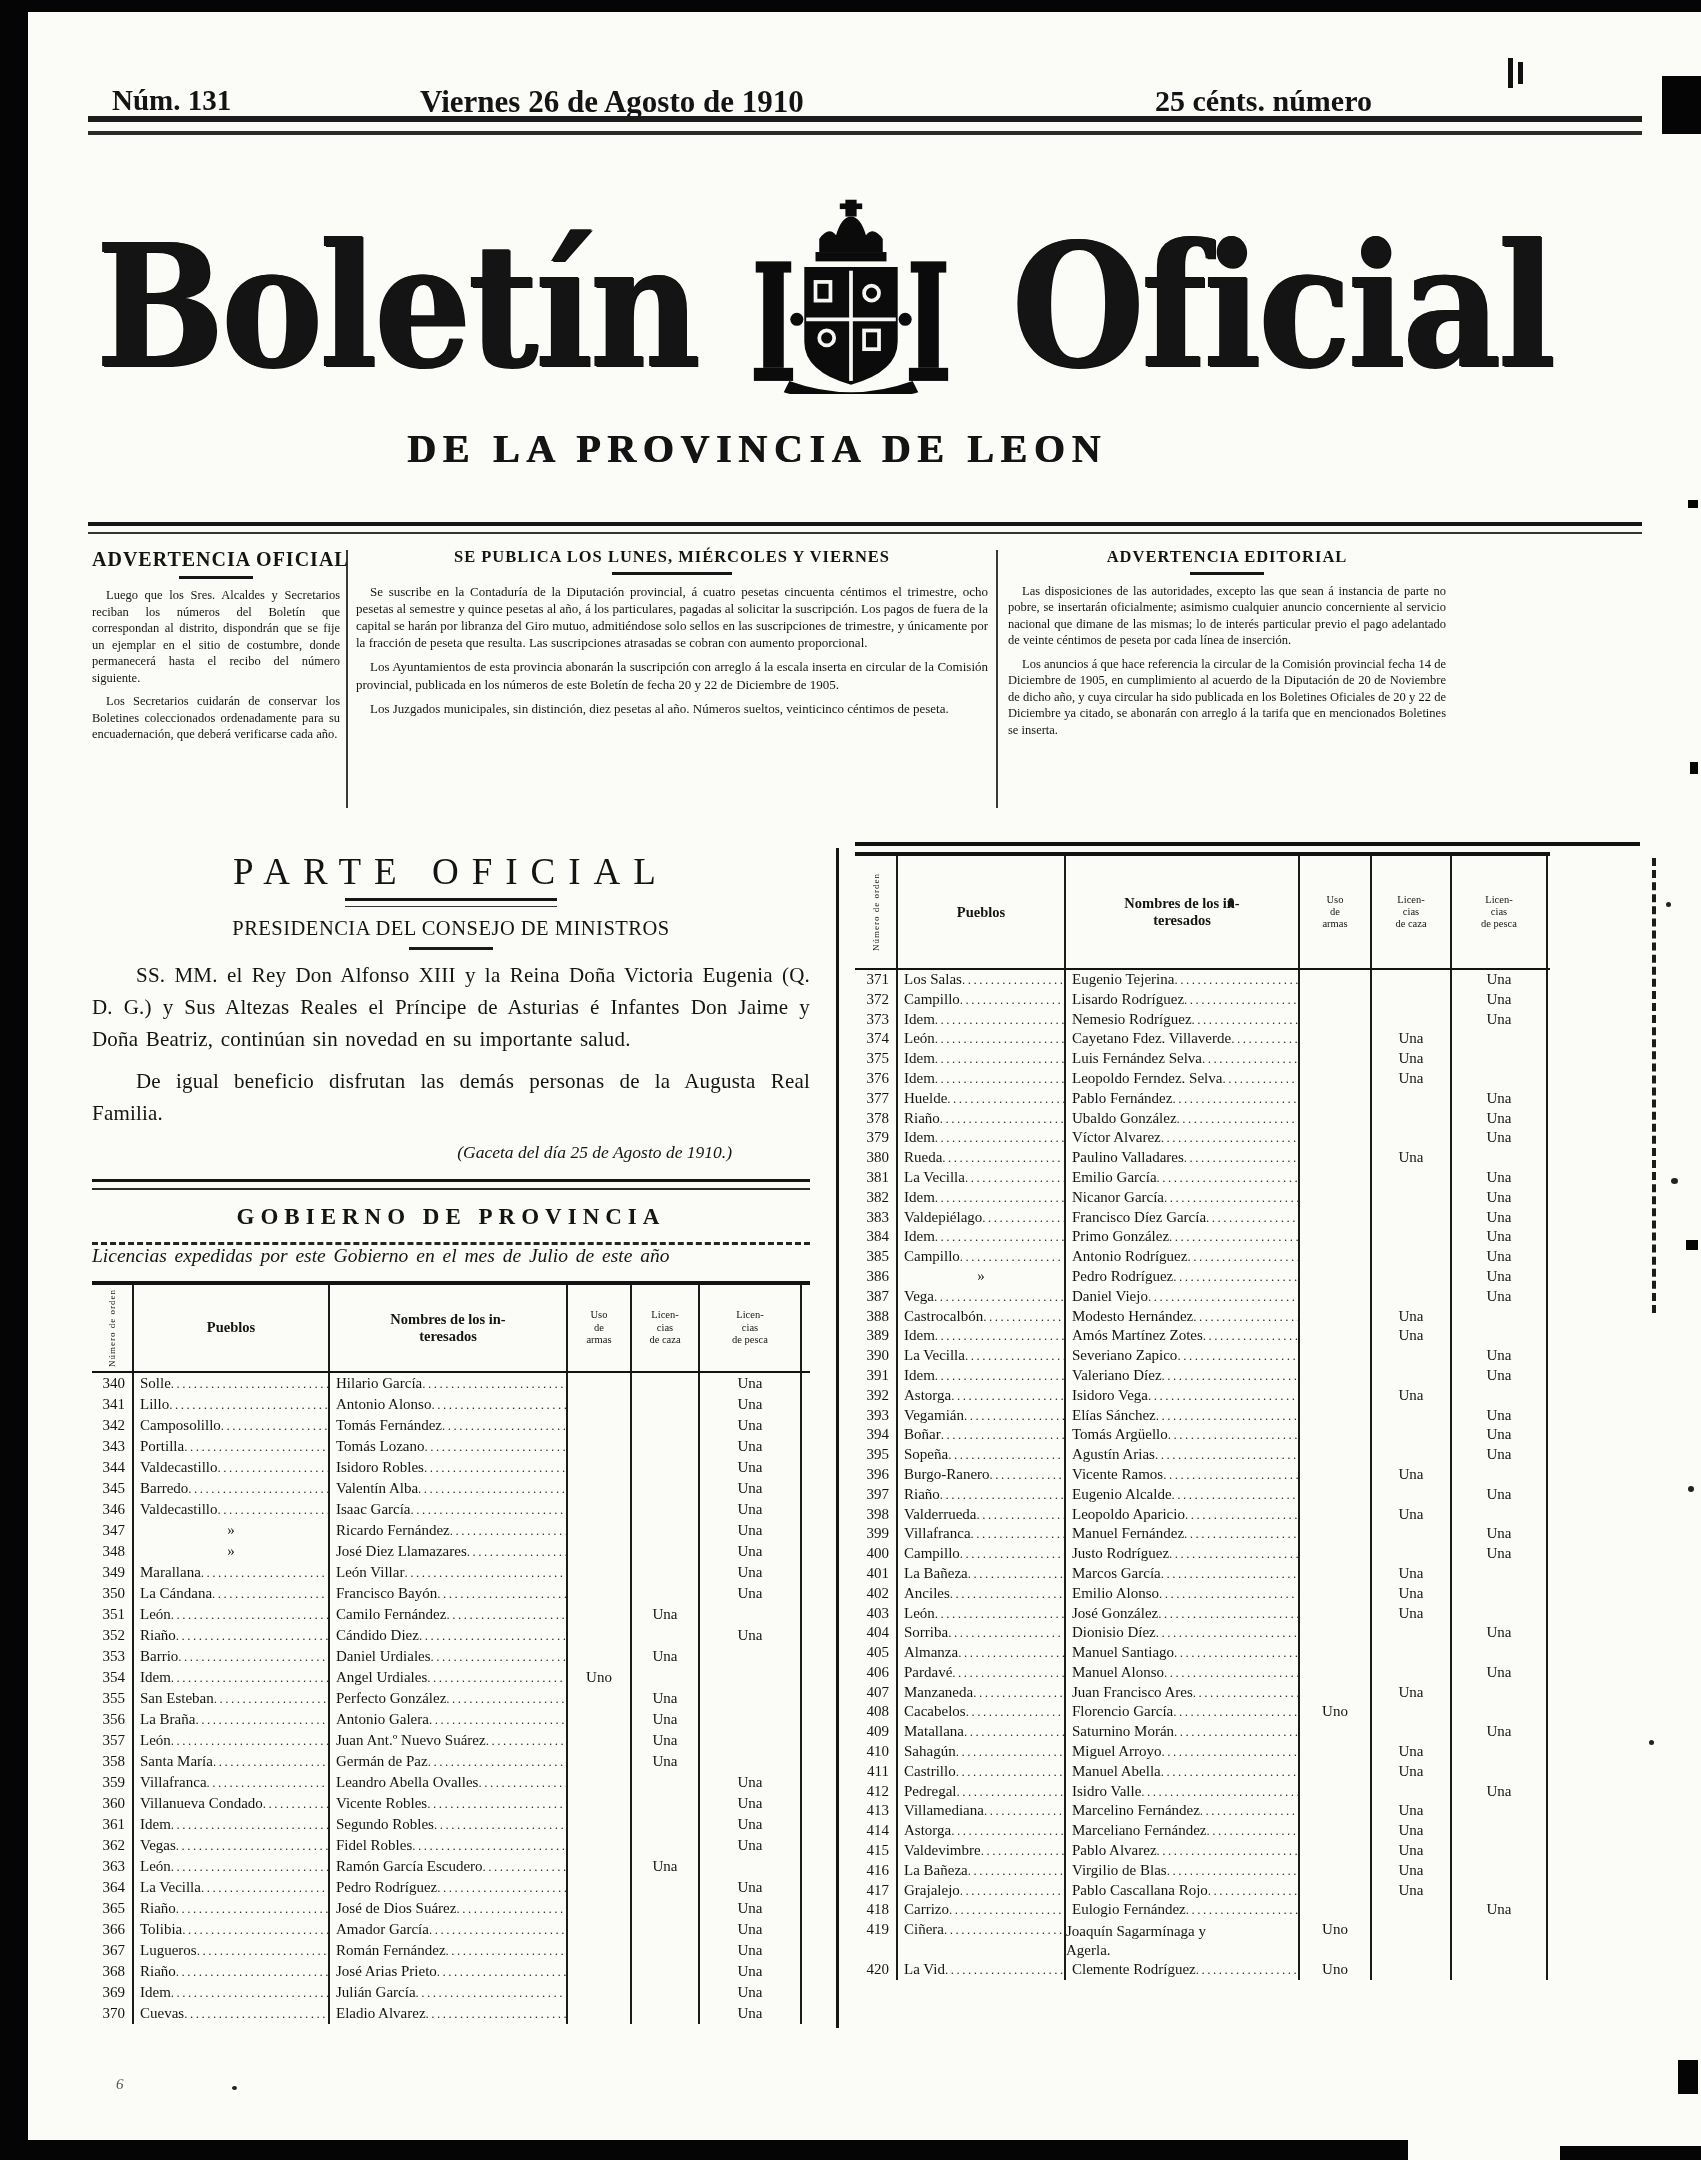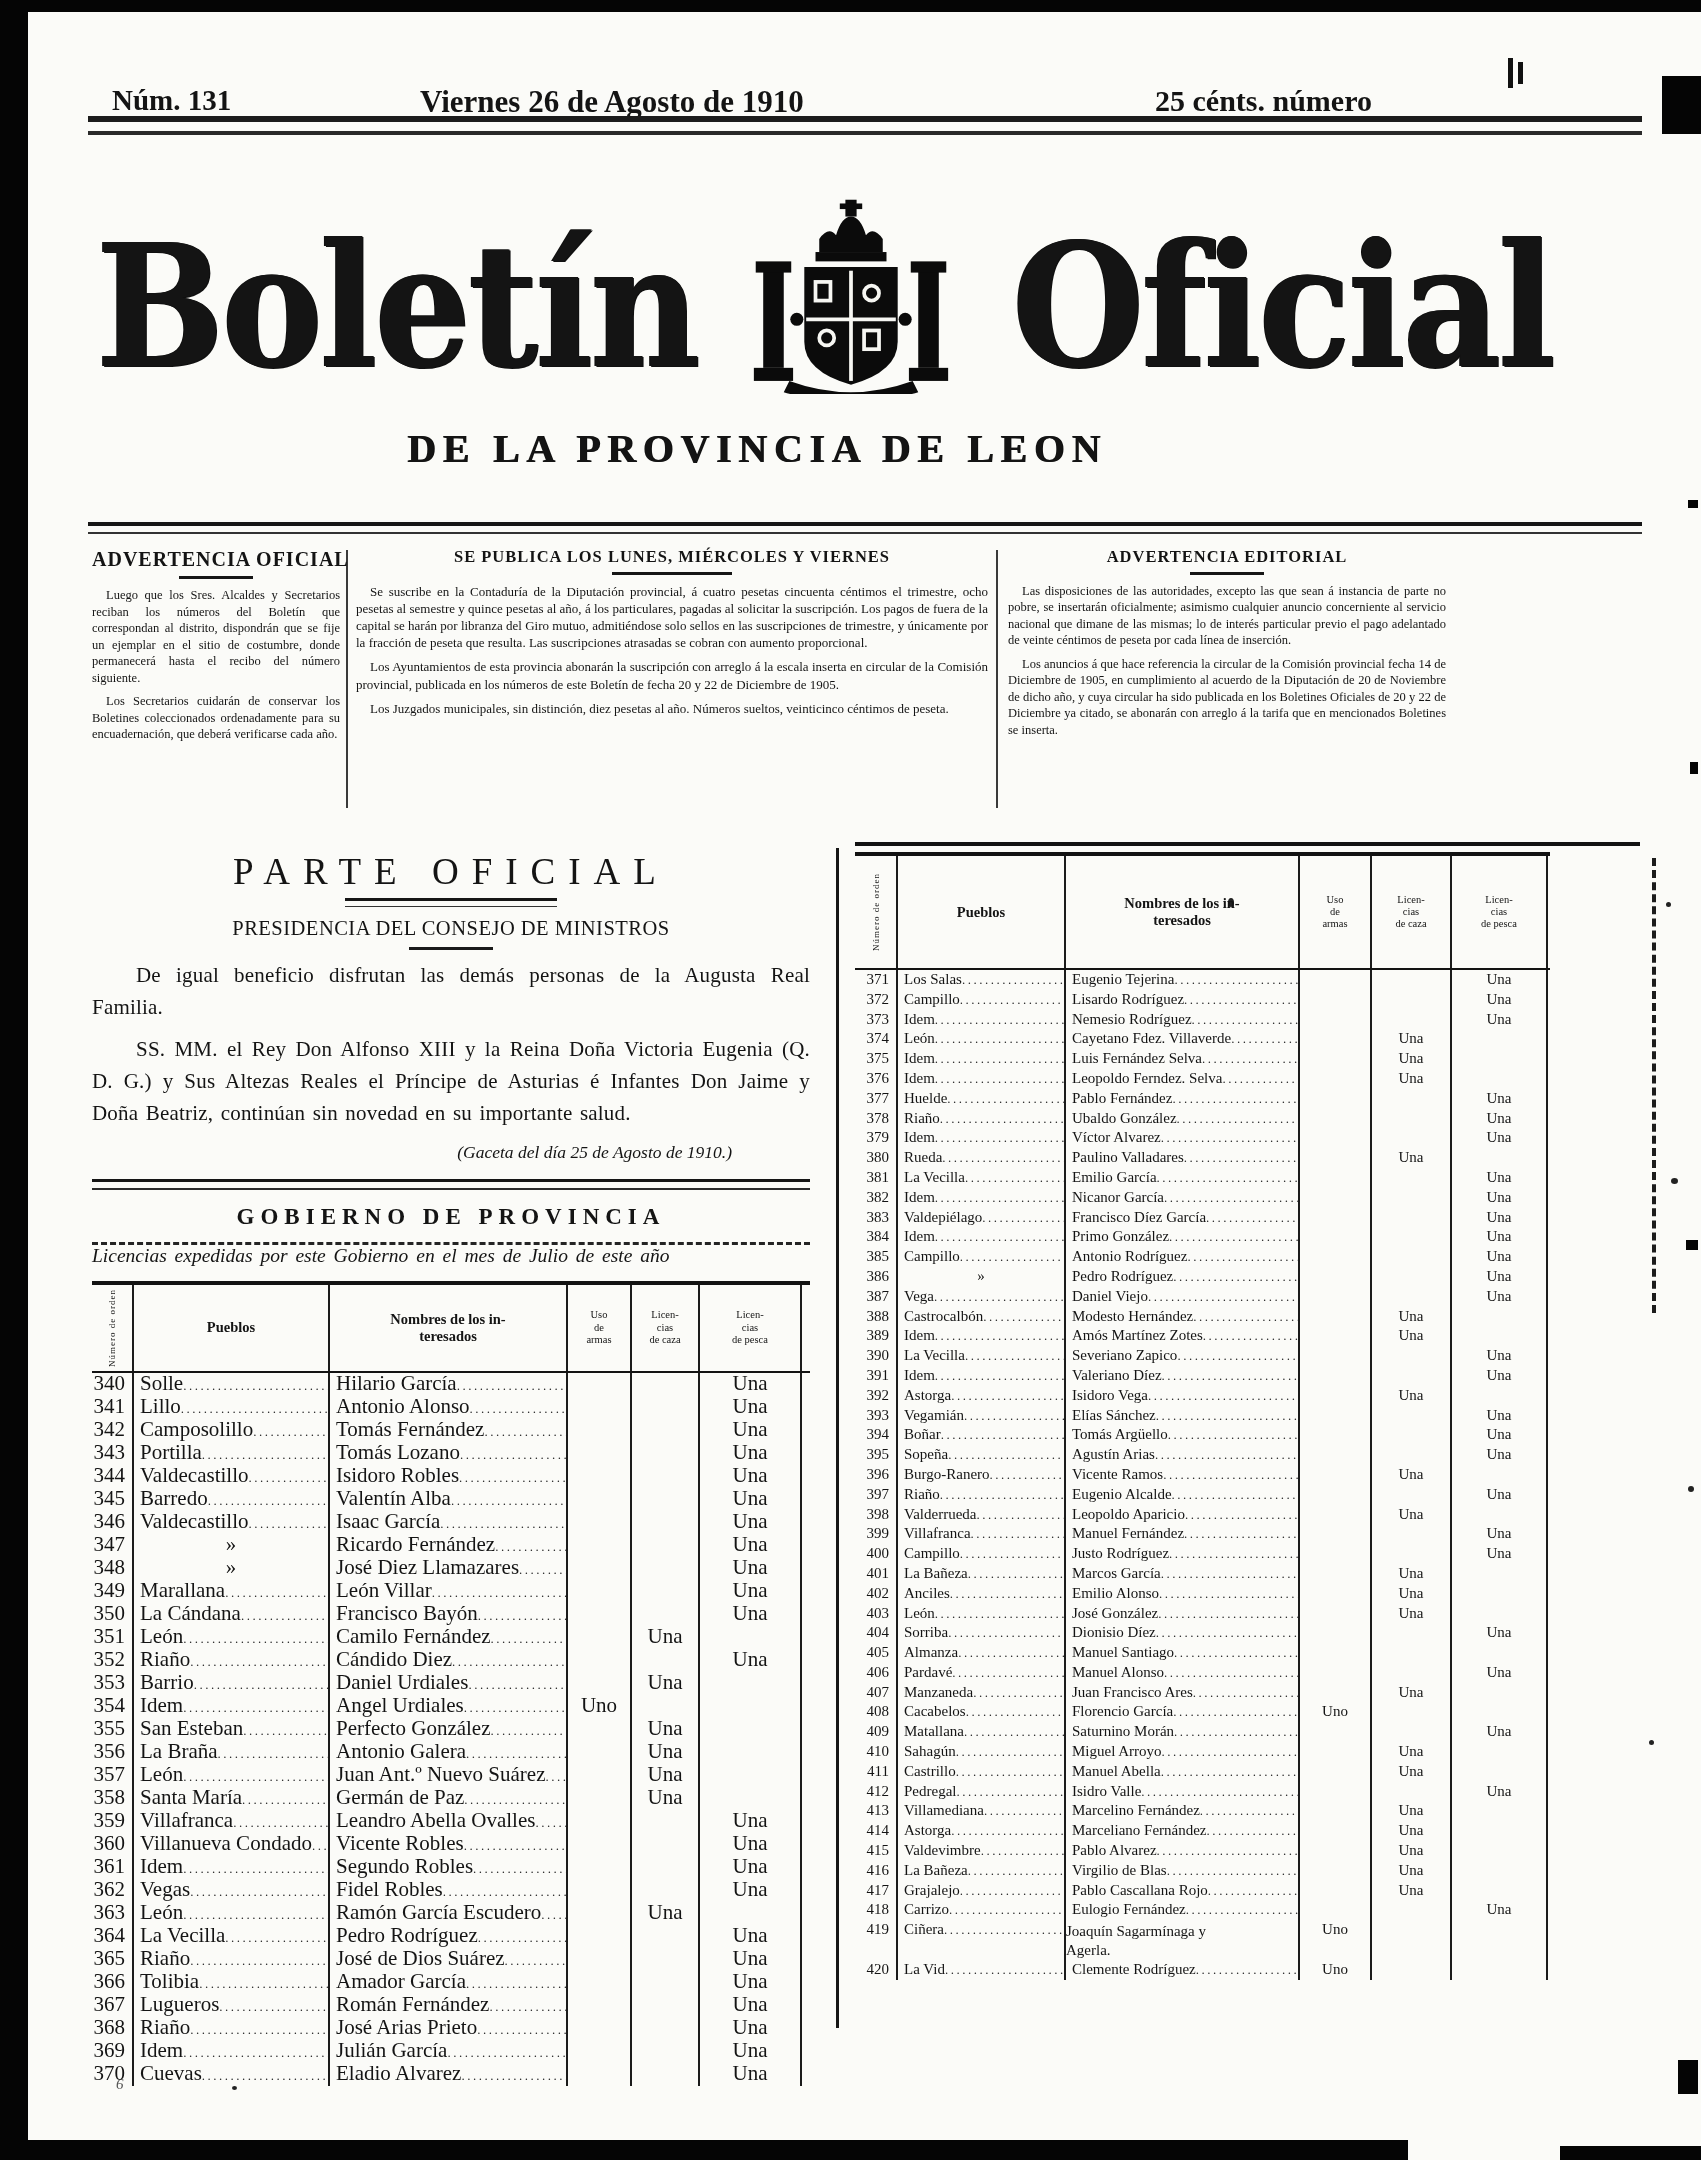"De igual beneficio disfrutan las" p.body-par { order: before "SS. MM. el Rey Don" -> after "SS. MM. el Rey Don" }
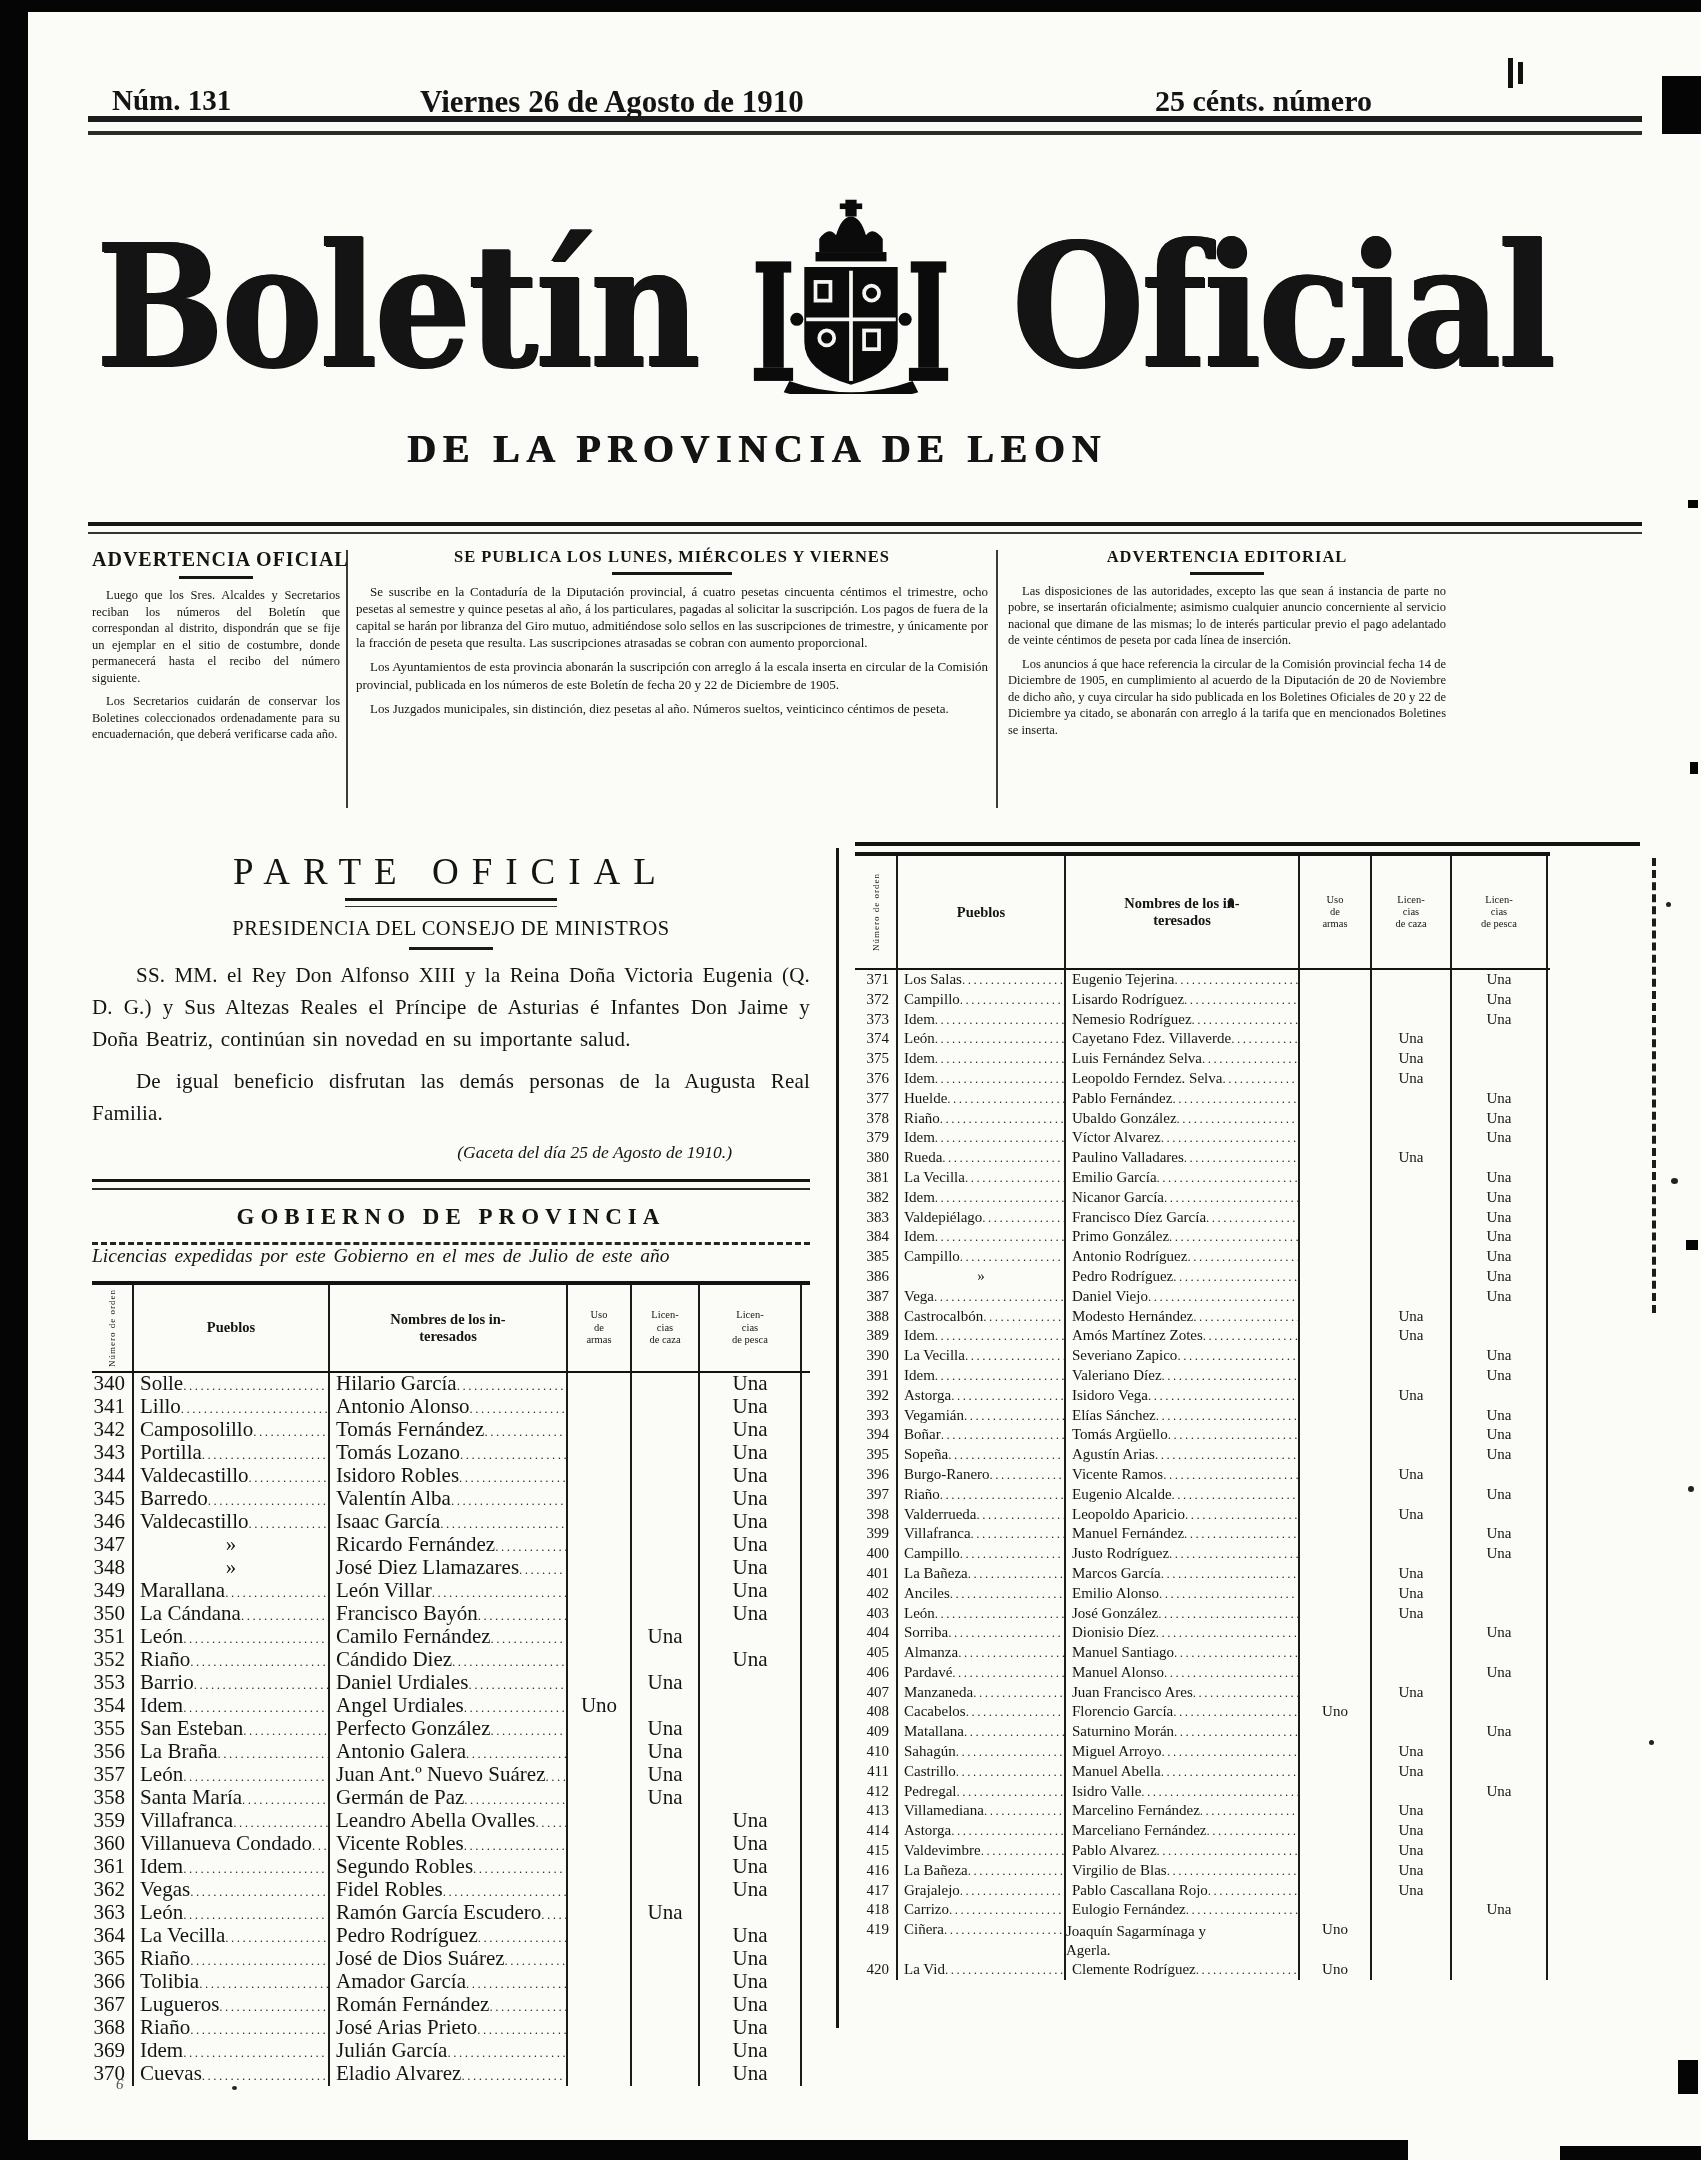"340" .tbl-left .trow { font-size: 21px -> 15px }
